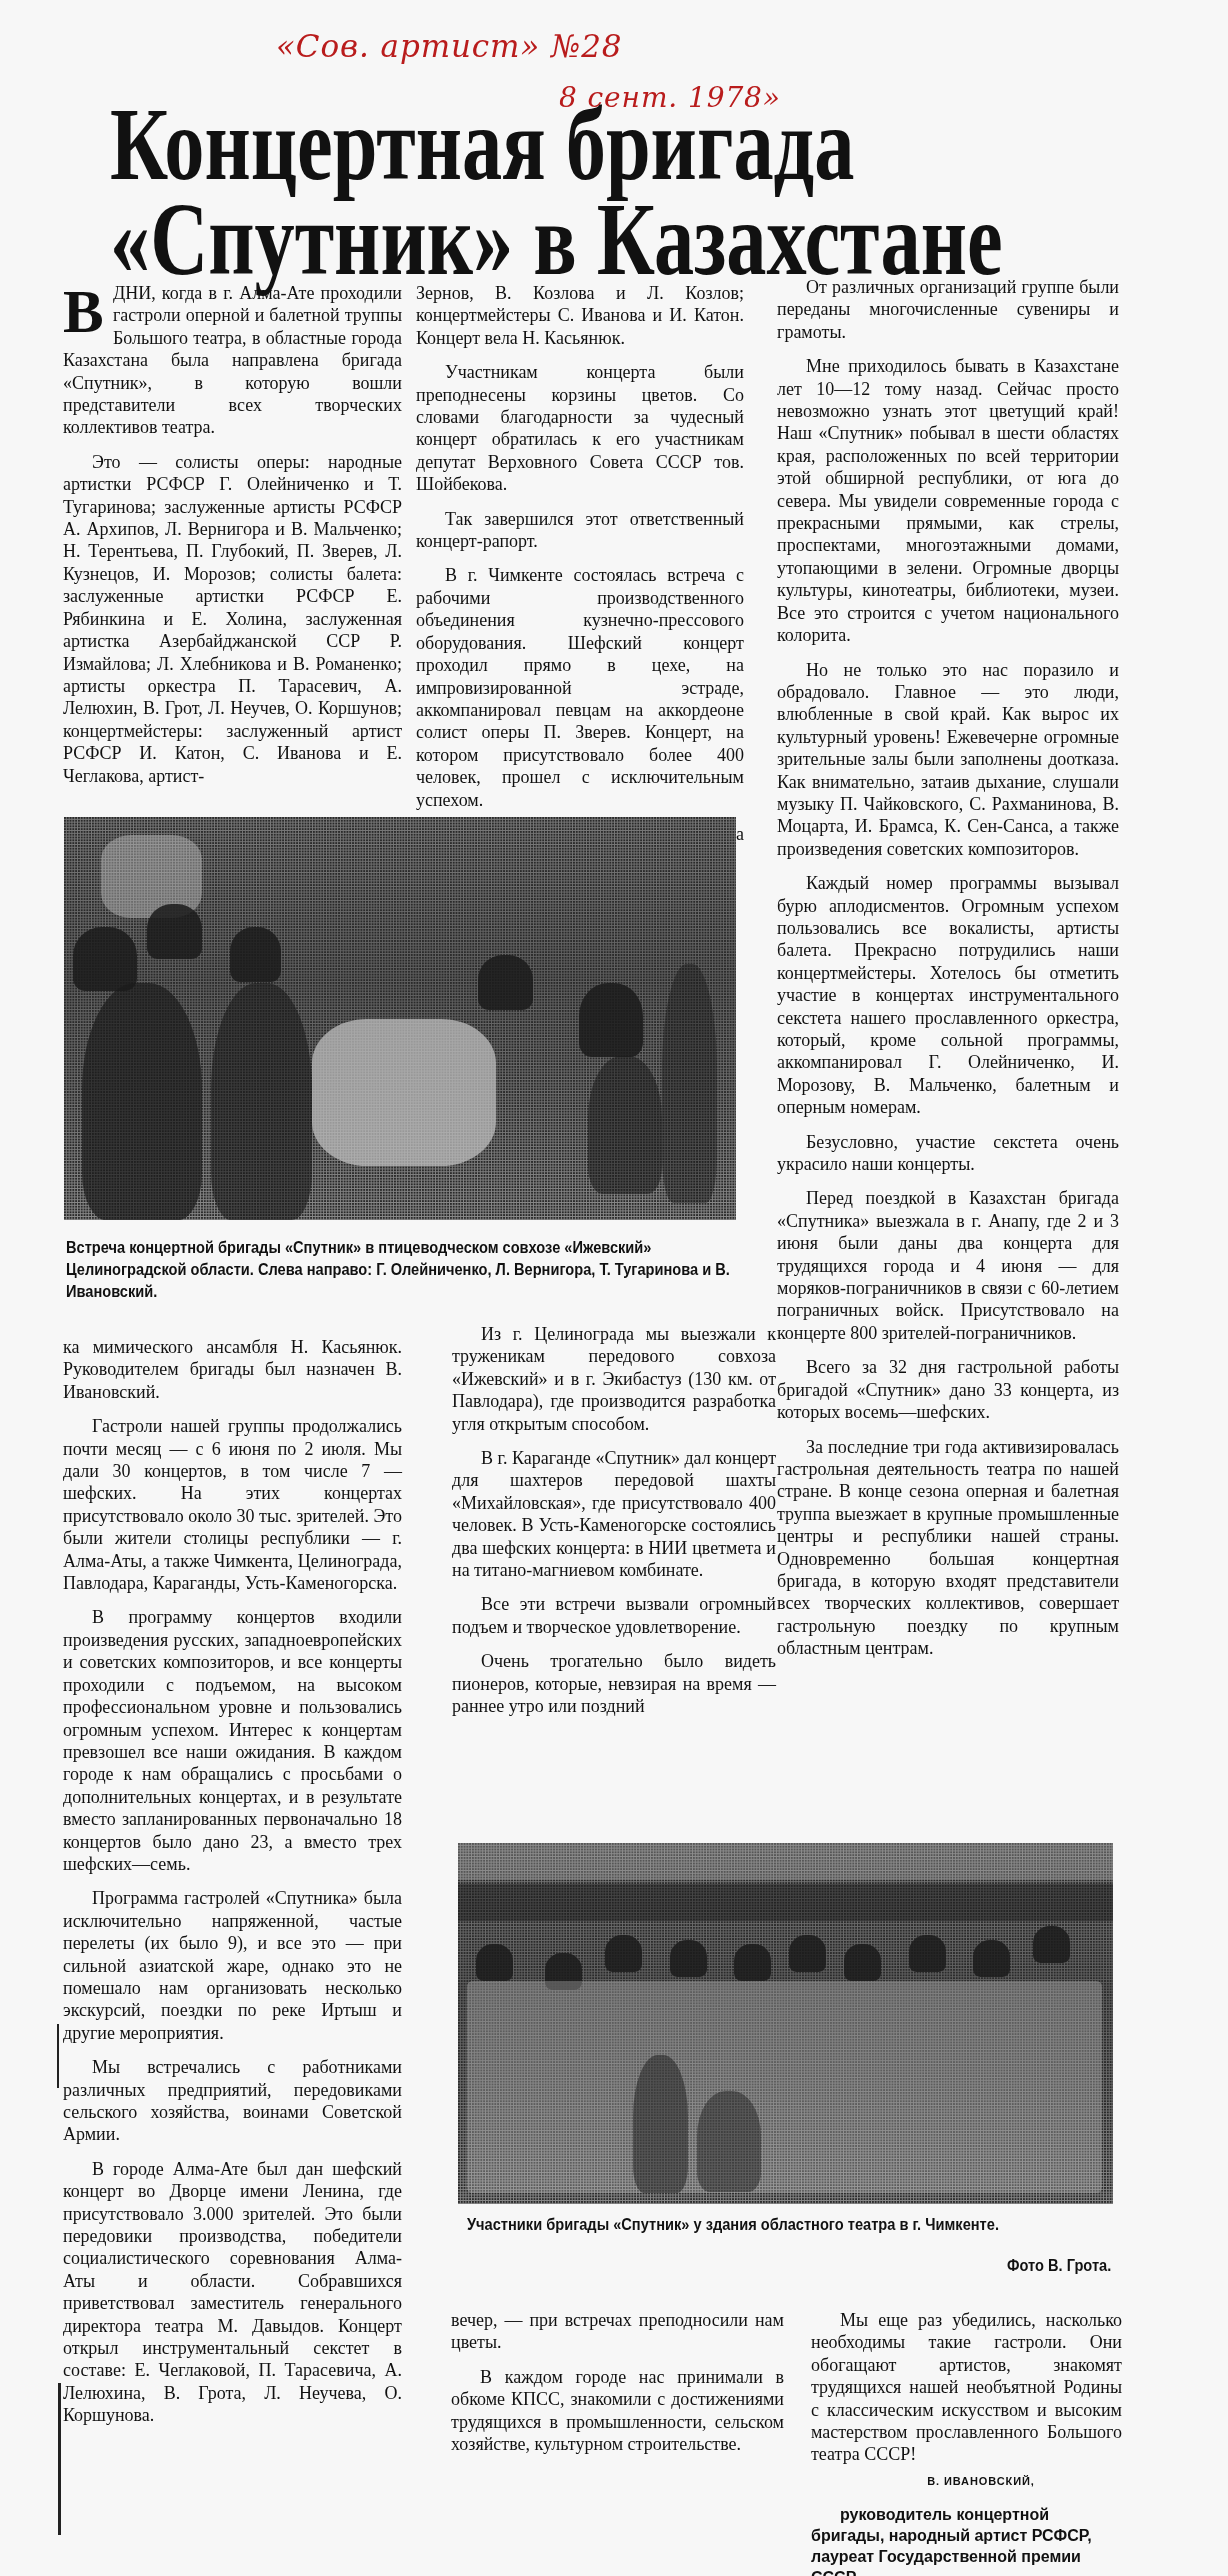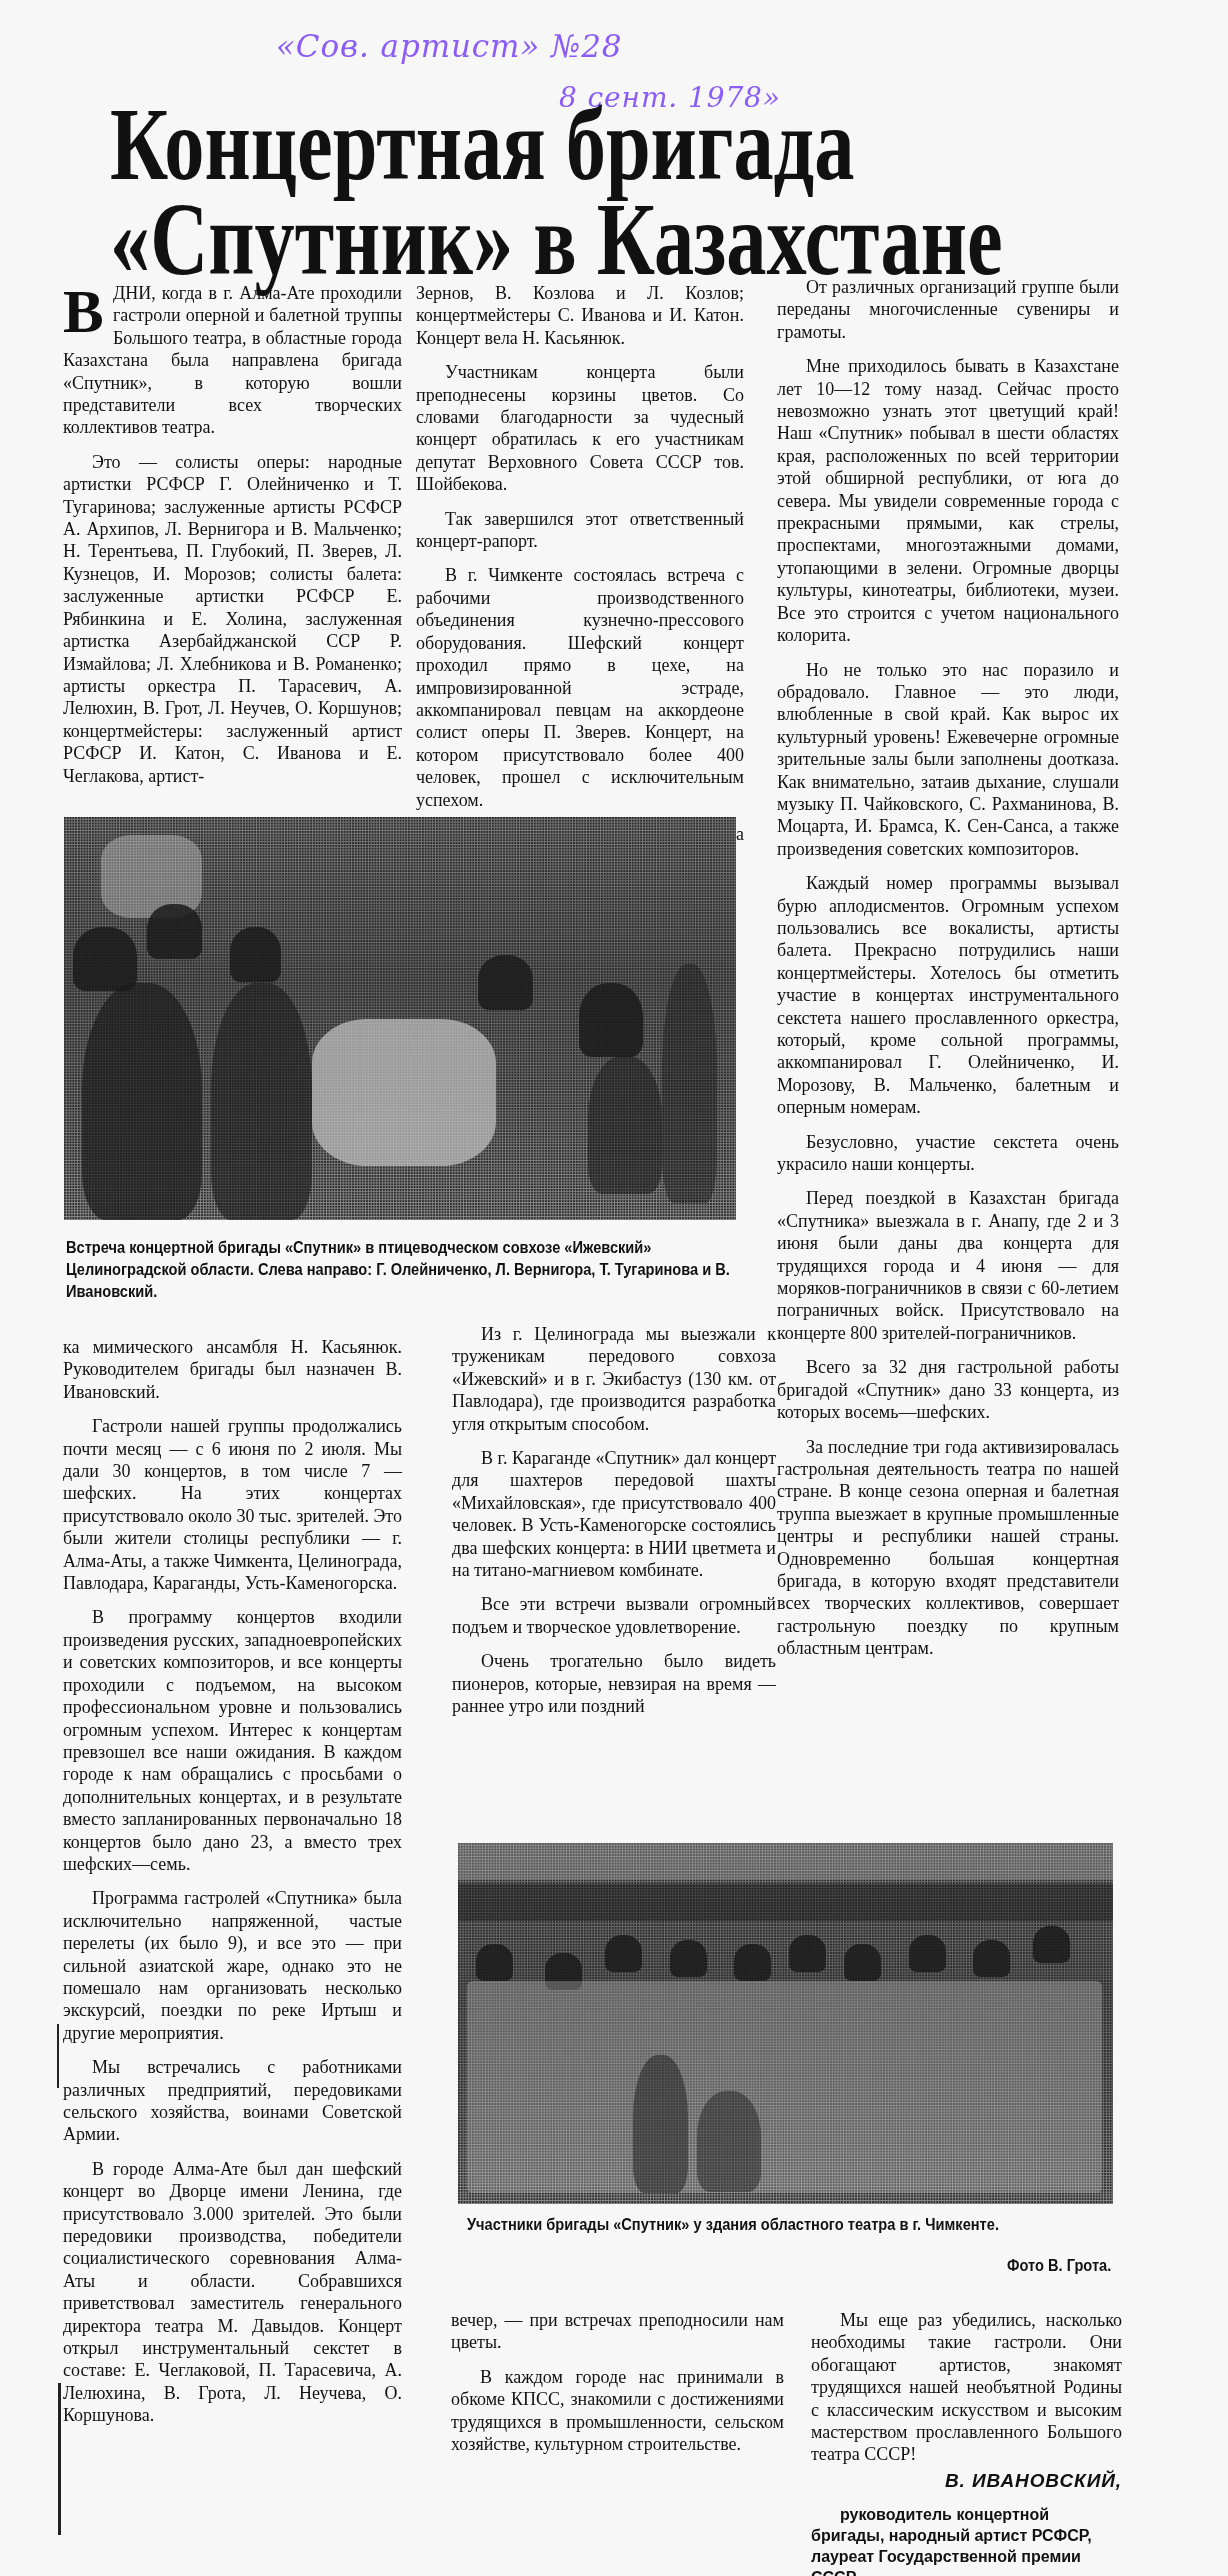"«Сов. артист» №28" .hand { color: #8b5cf6 -> #b91c1c }
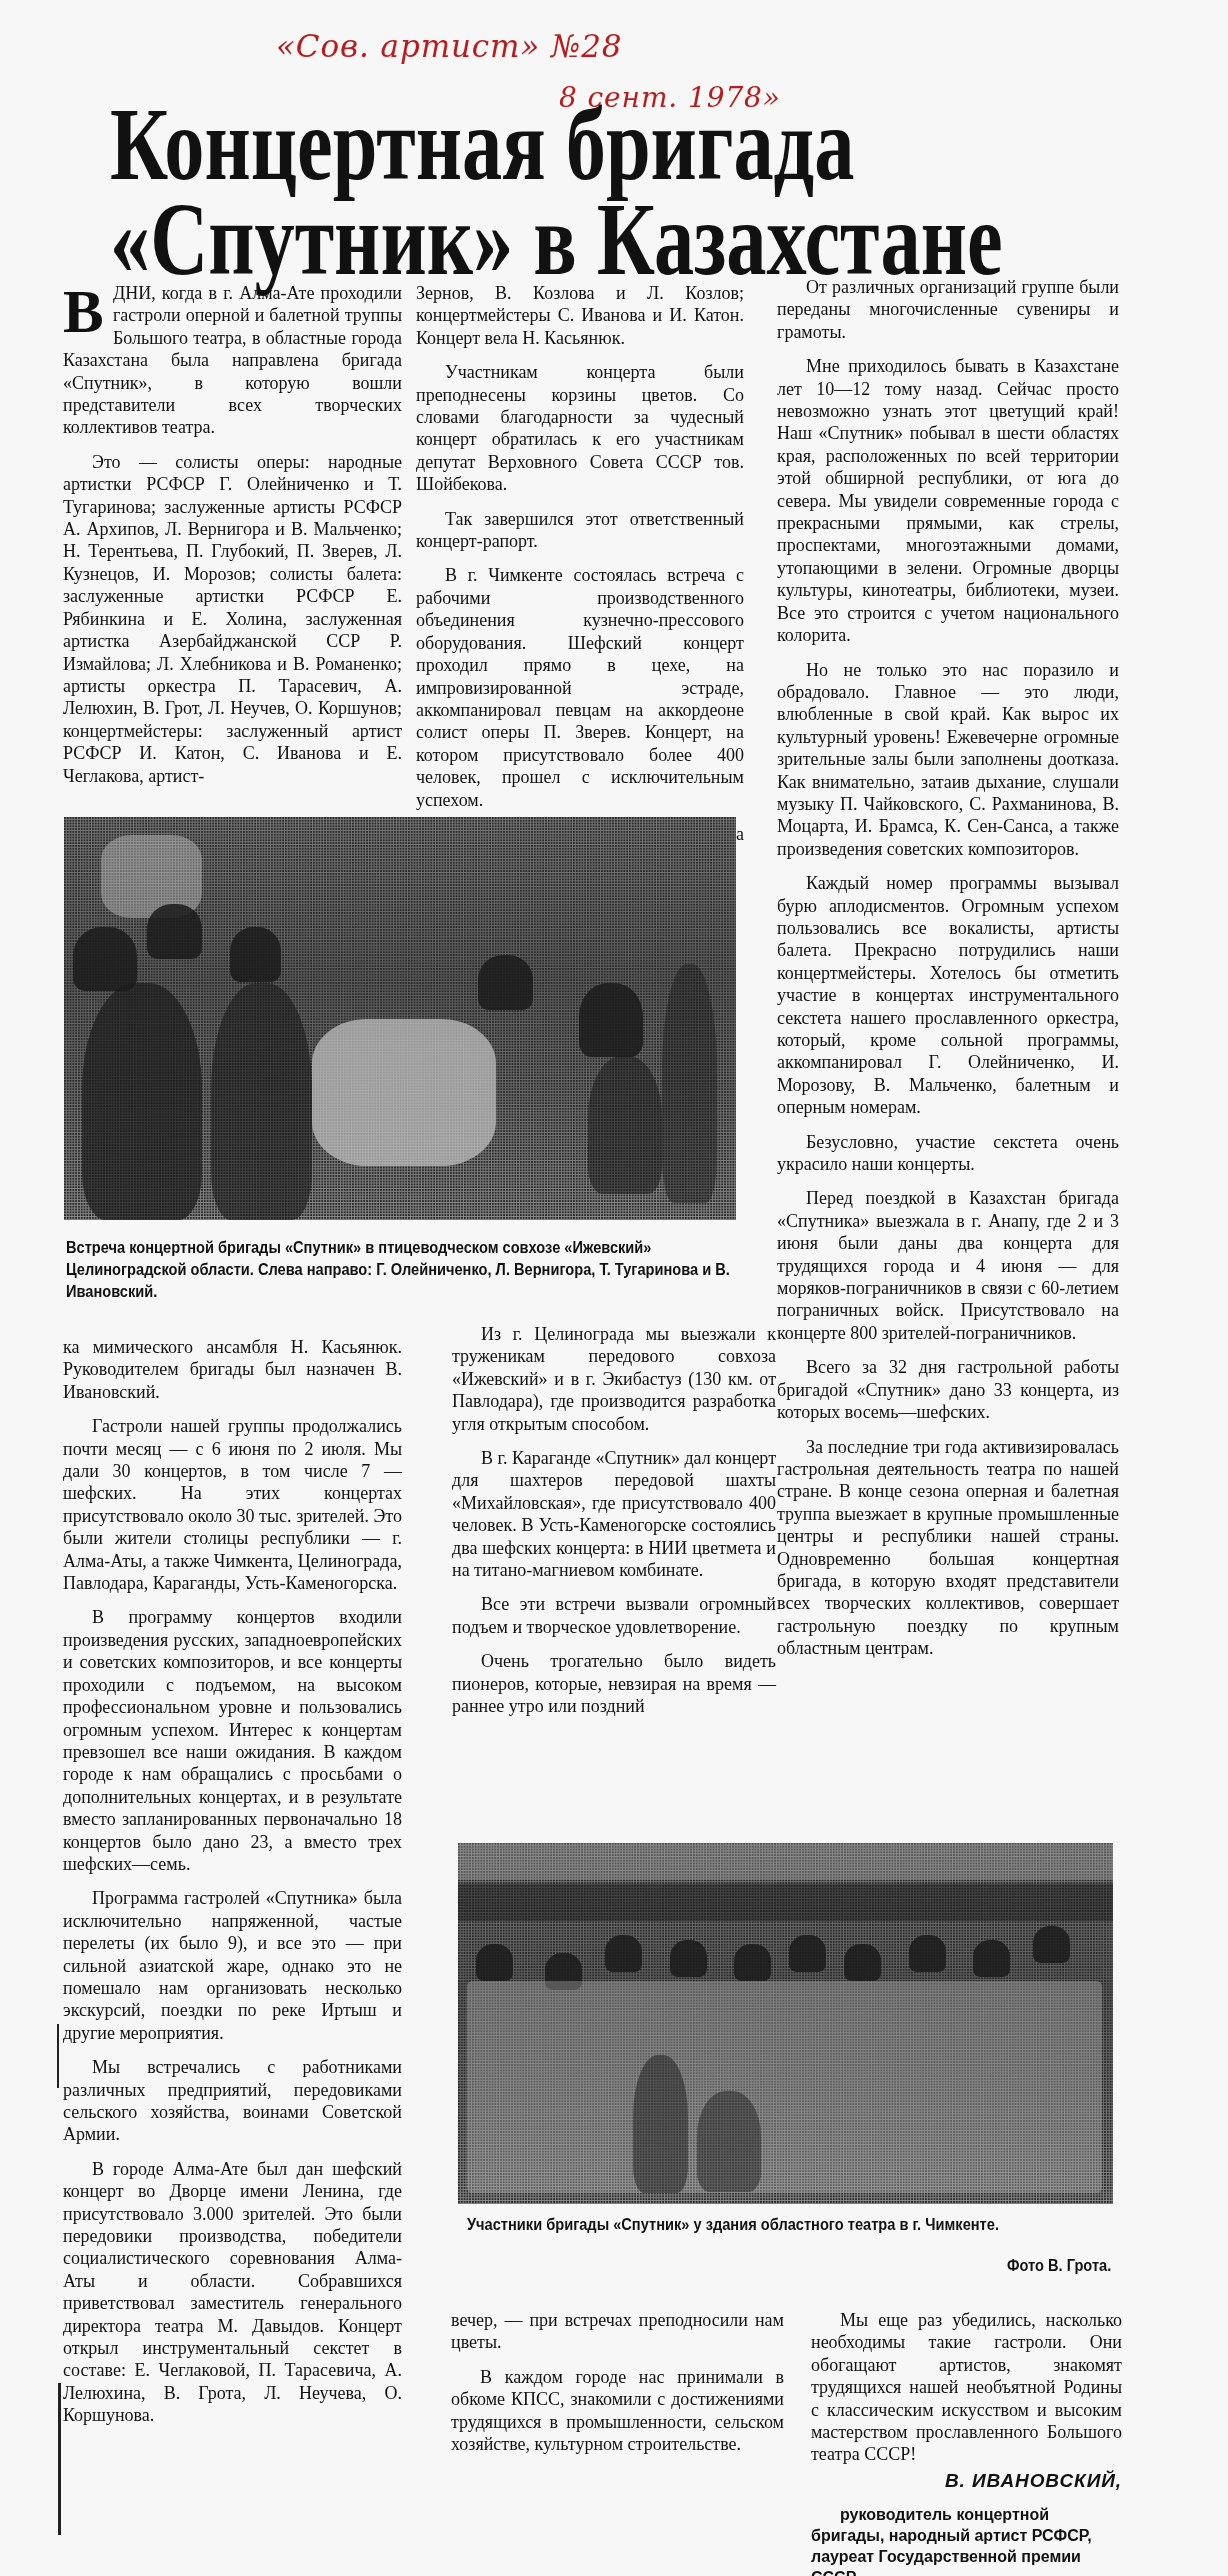"В. ИВАНОВСКИЙ," .sig-name { font-size: 19px -> 11px; font-style: italic -> none; text-align: right -> center }
